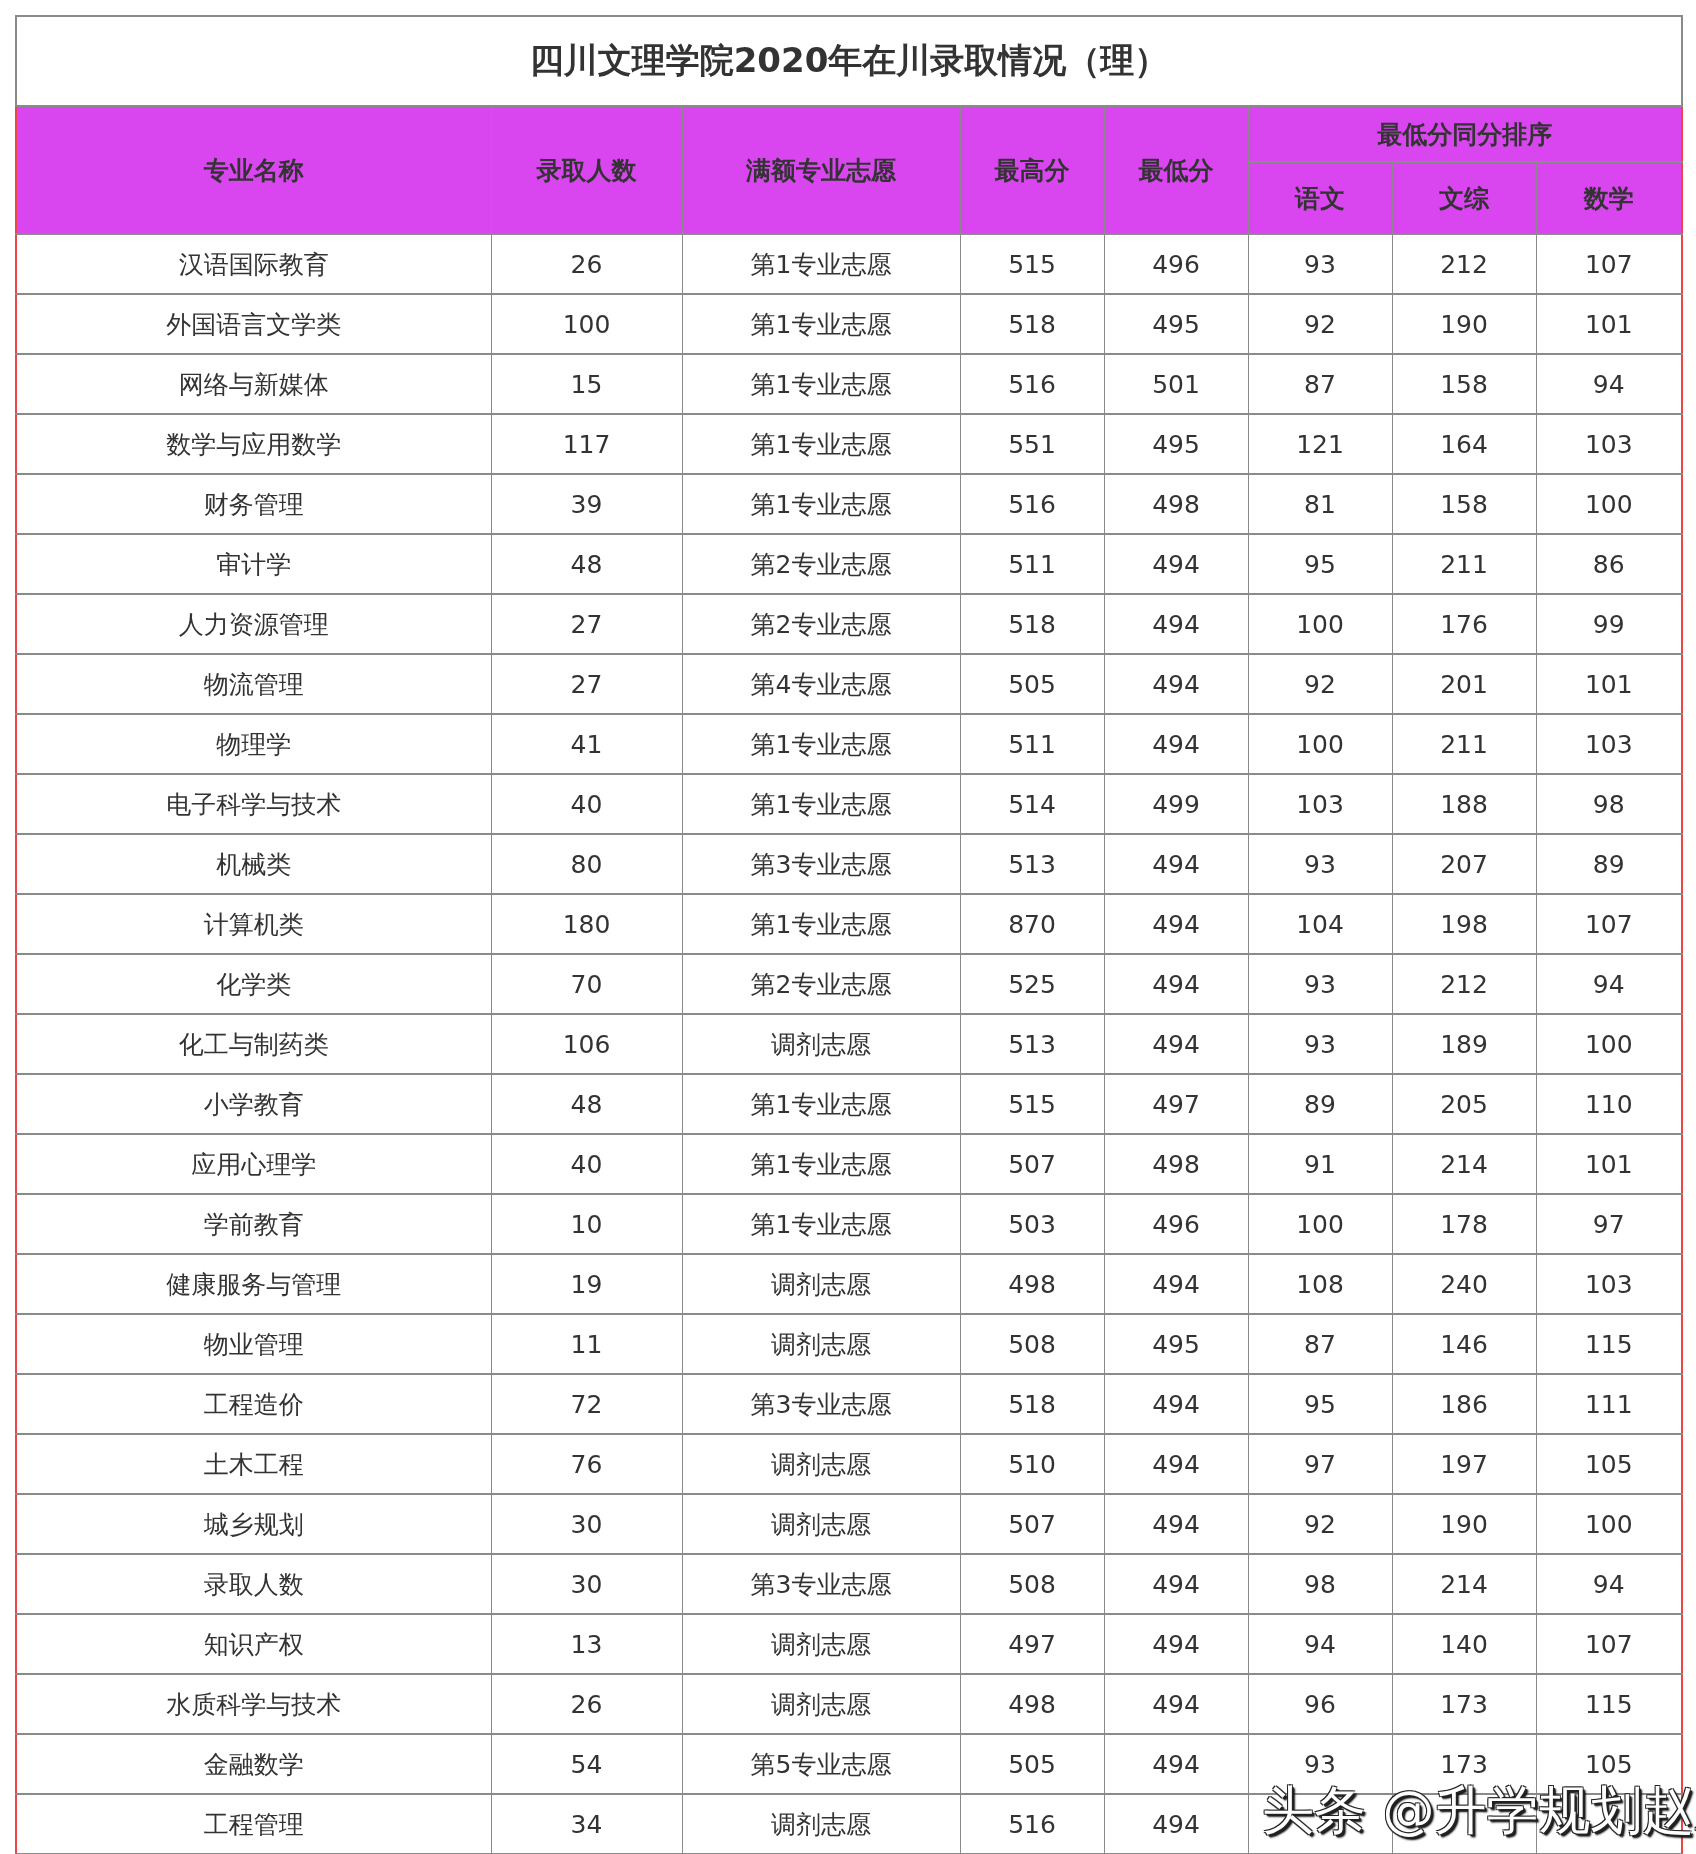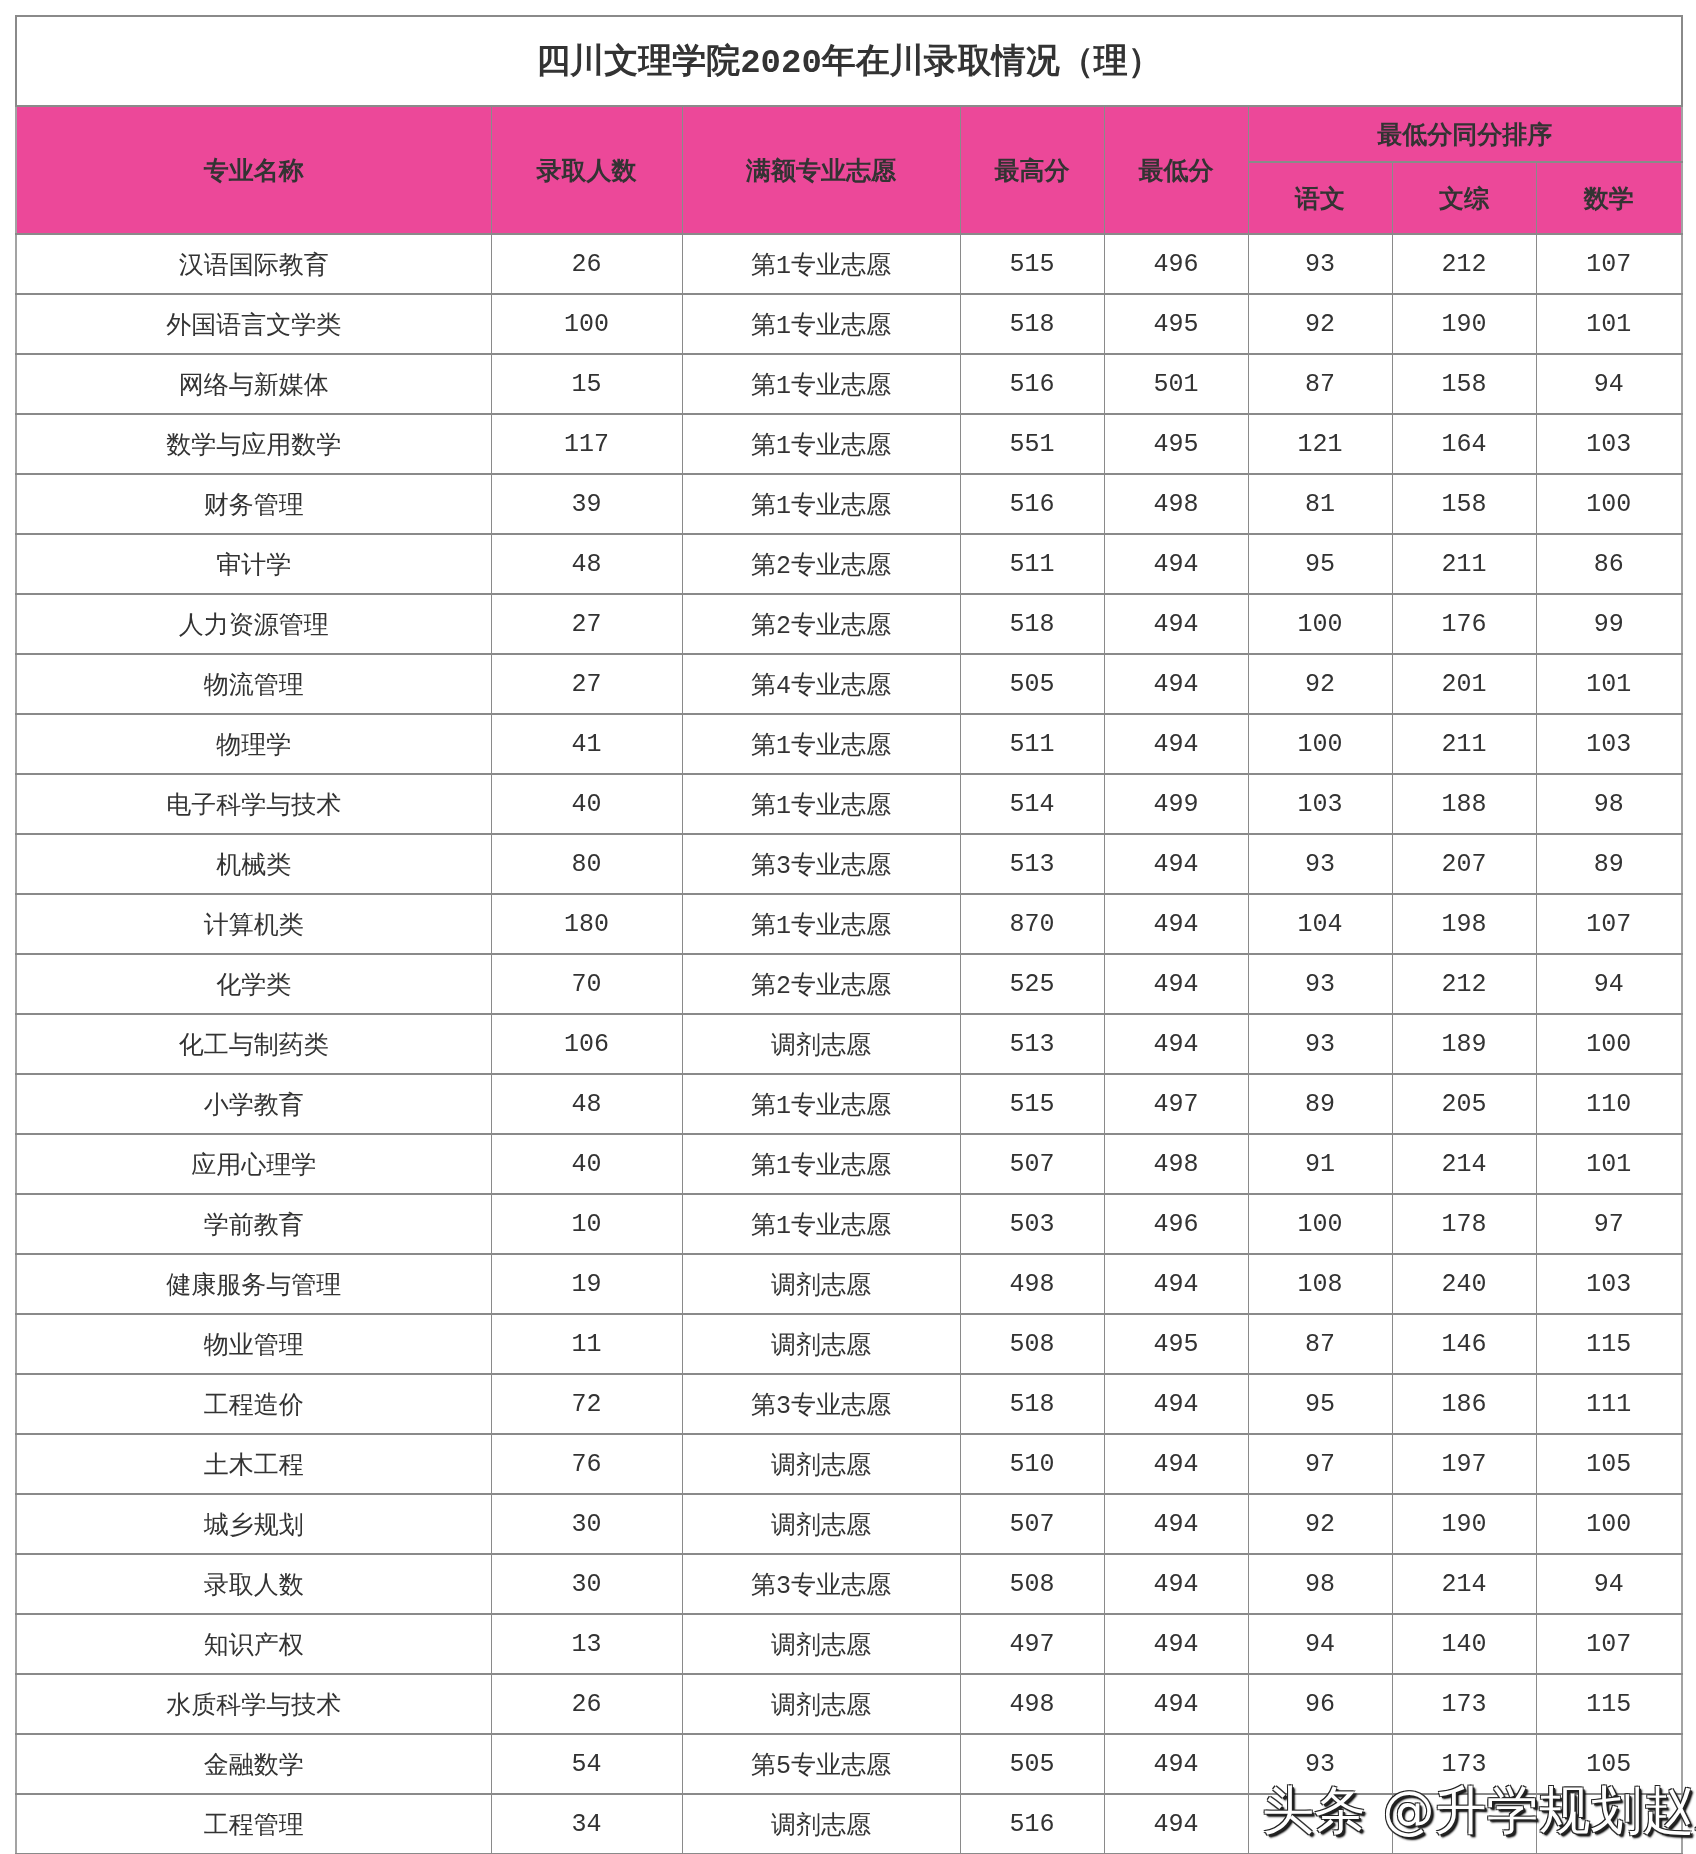"四川文理学院2020年在川录取情况（理）" table { border: 2px solid #a3a3a3 -> 2px solid #ef4444; font-family: Liberation Mono, monospace -> none }
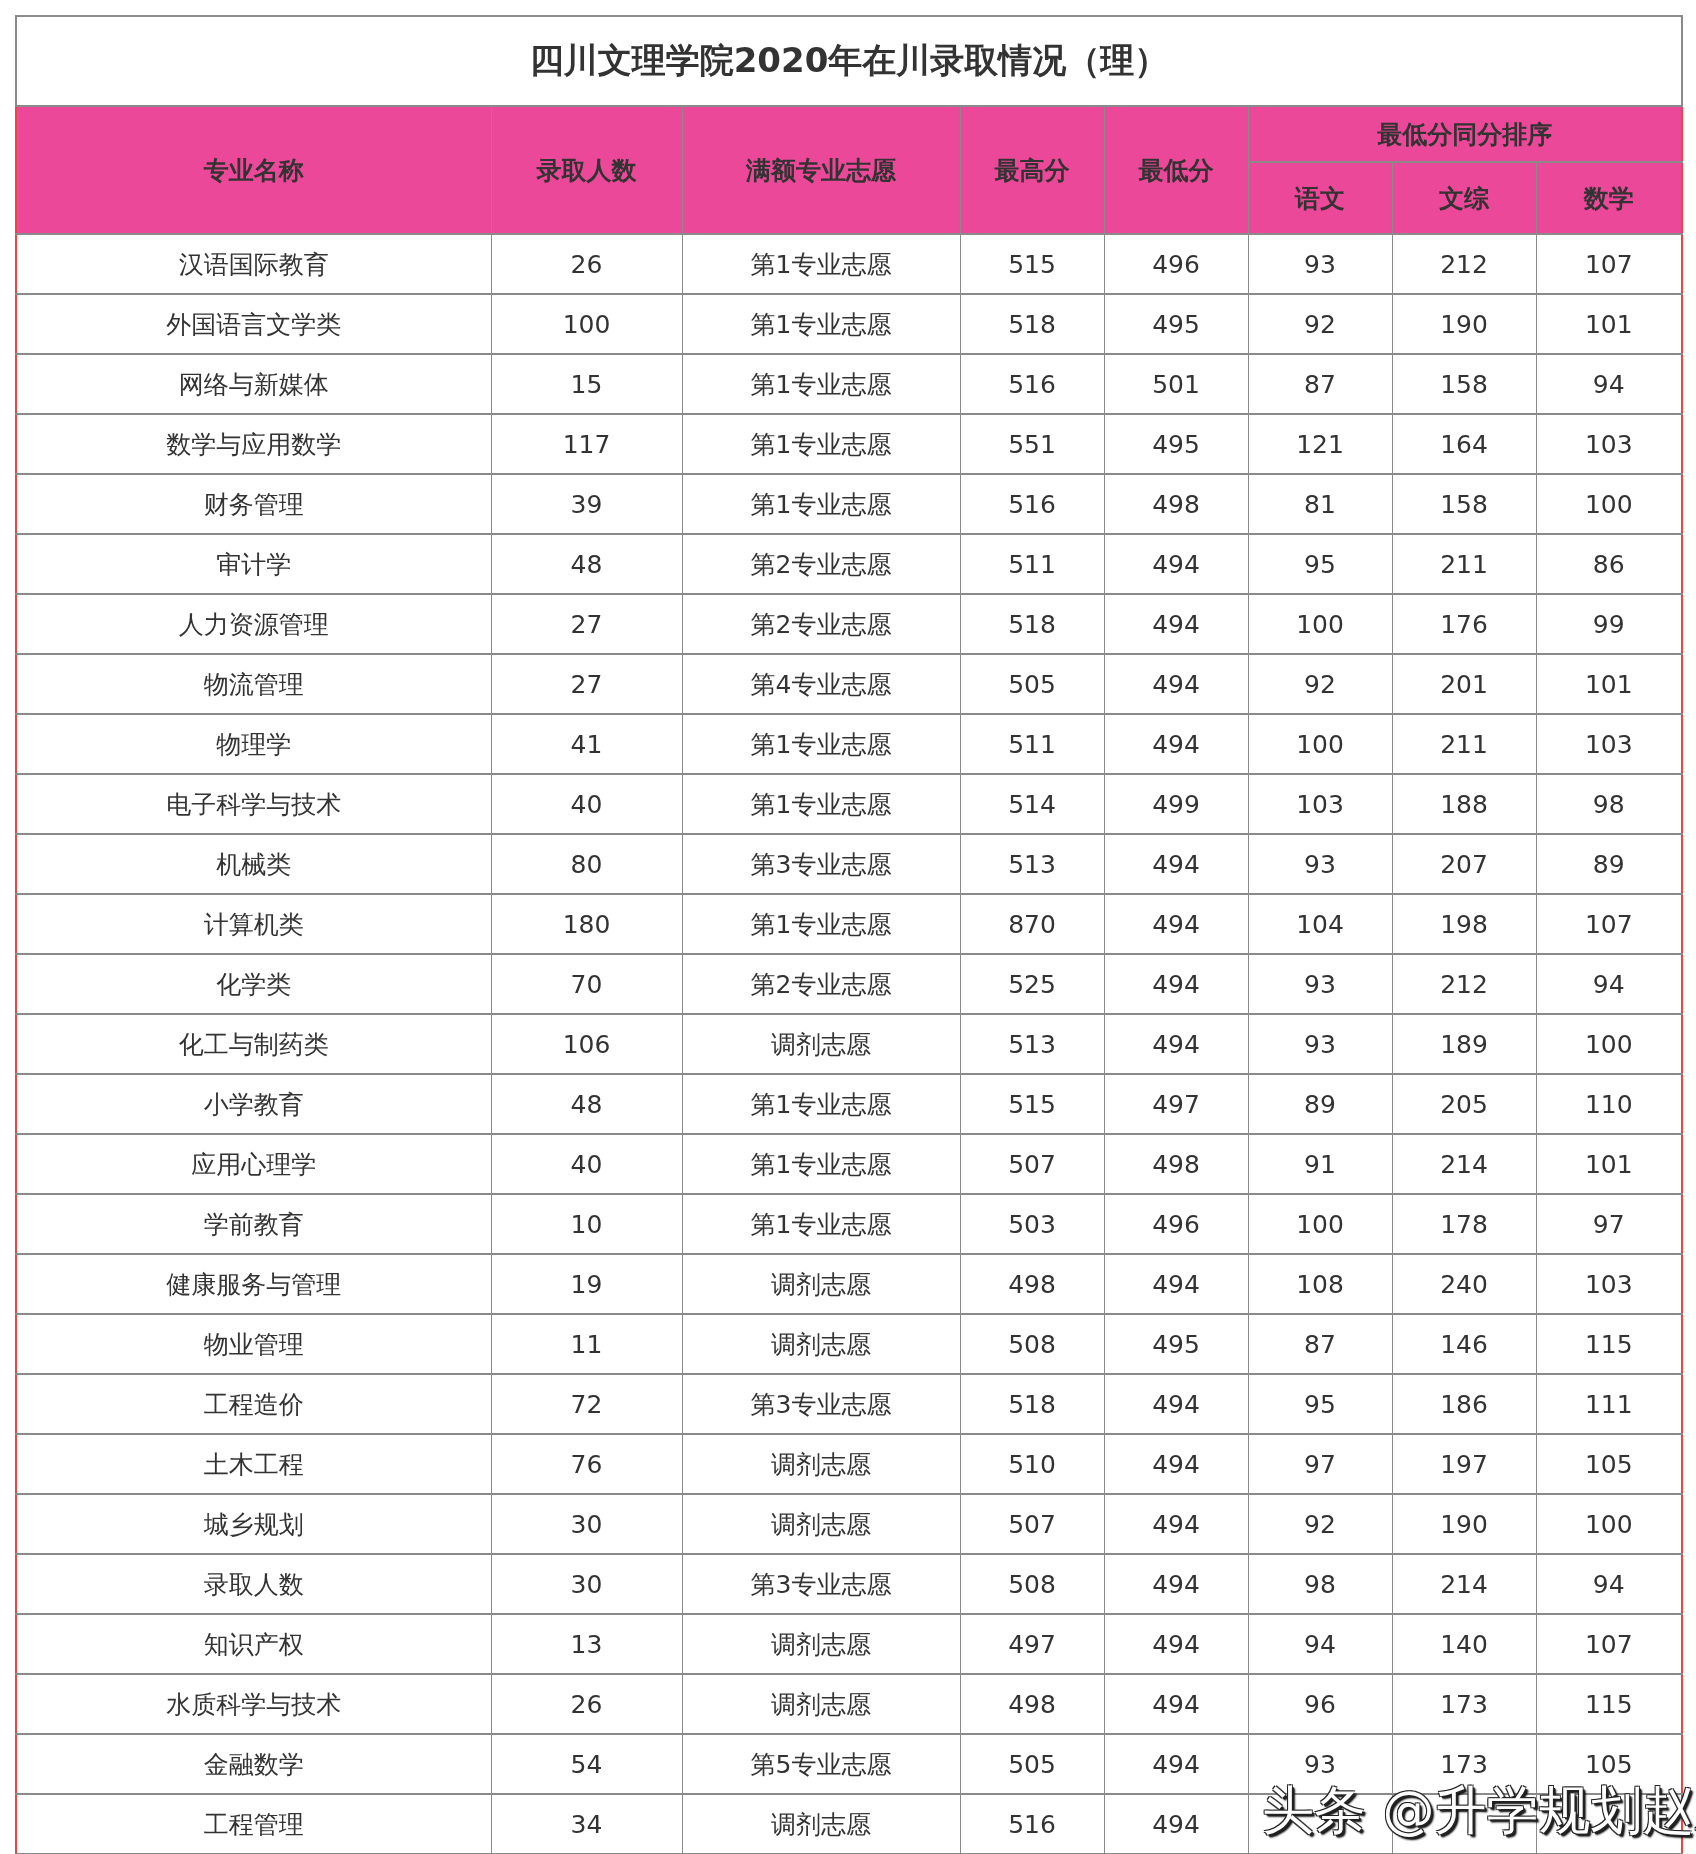"最低分同分排序" thead th { background: #ec4899 -> #d946ef }
